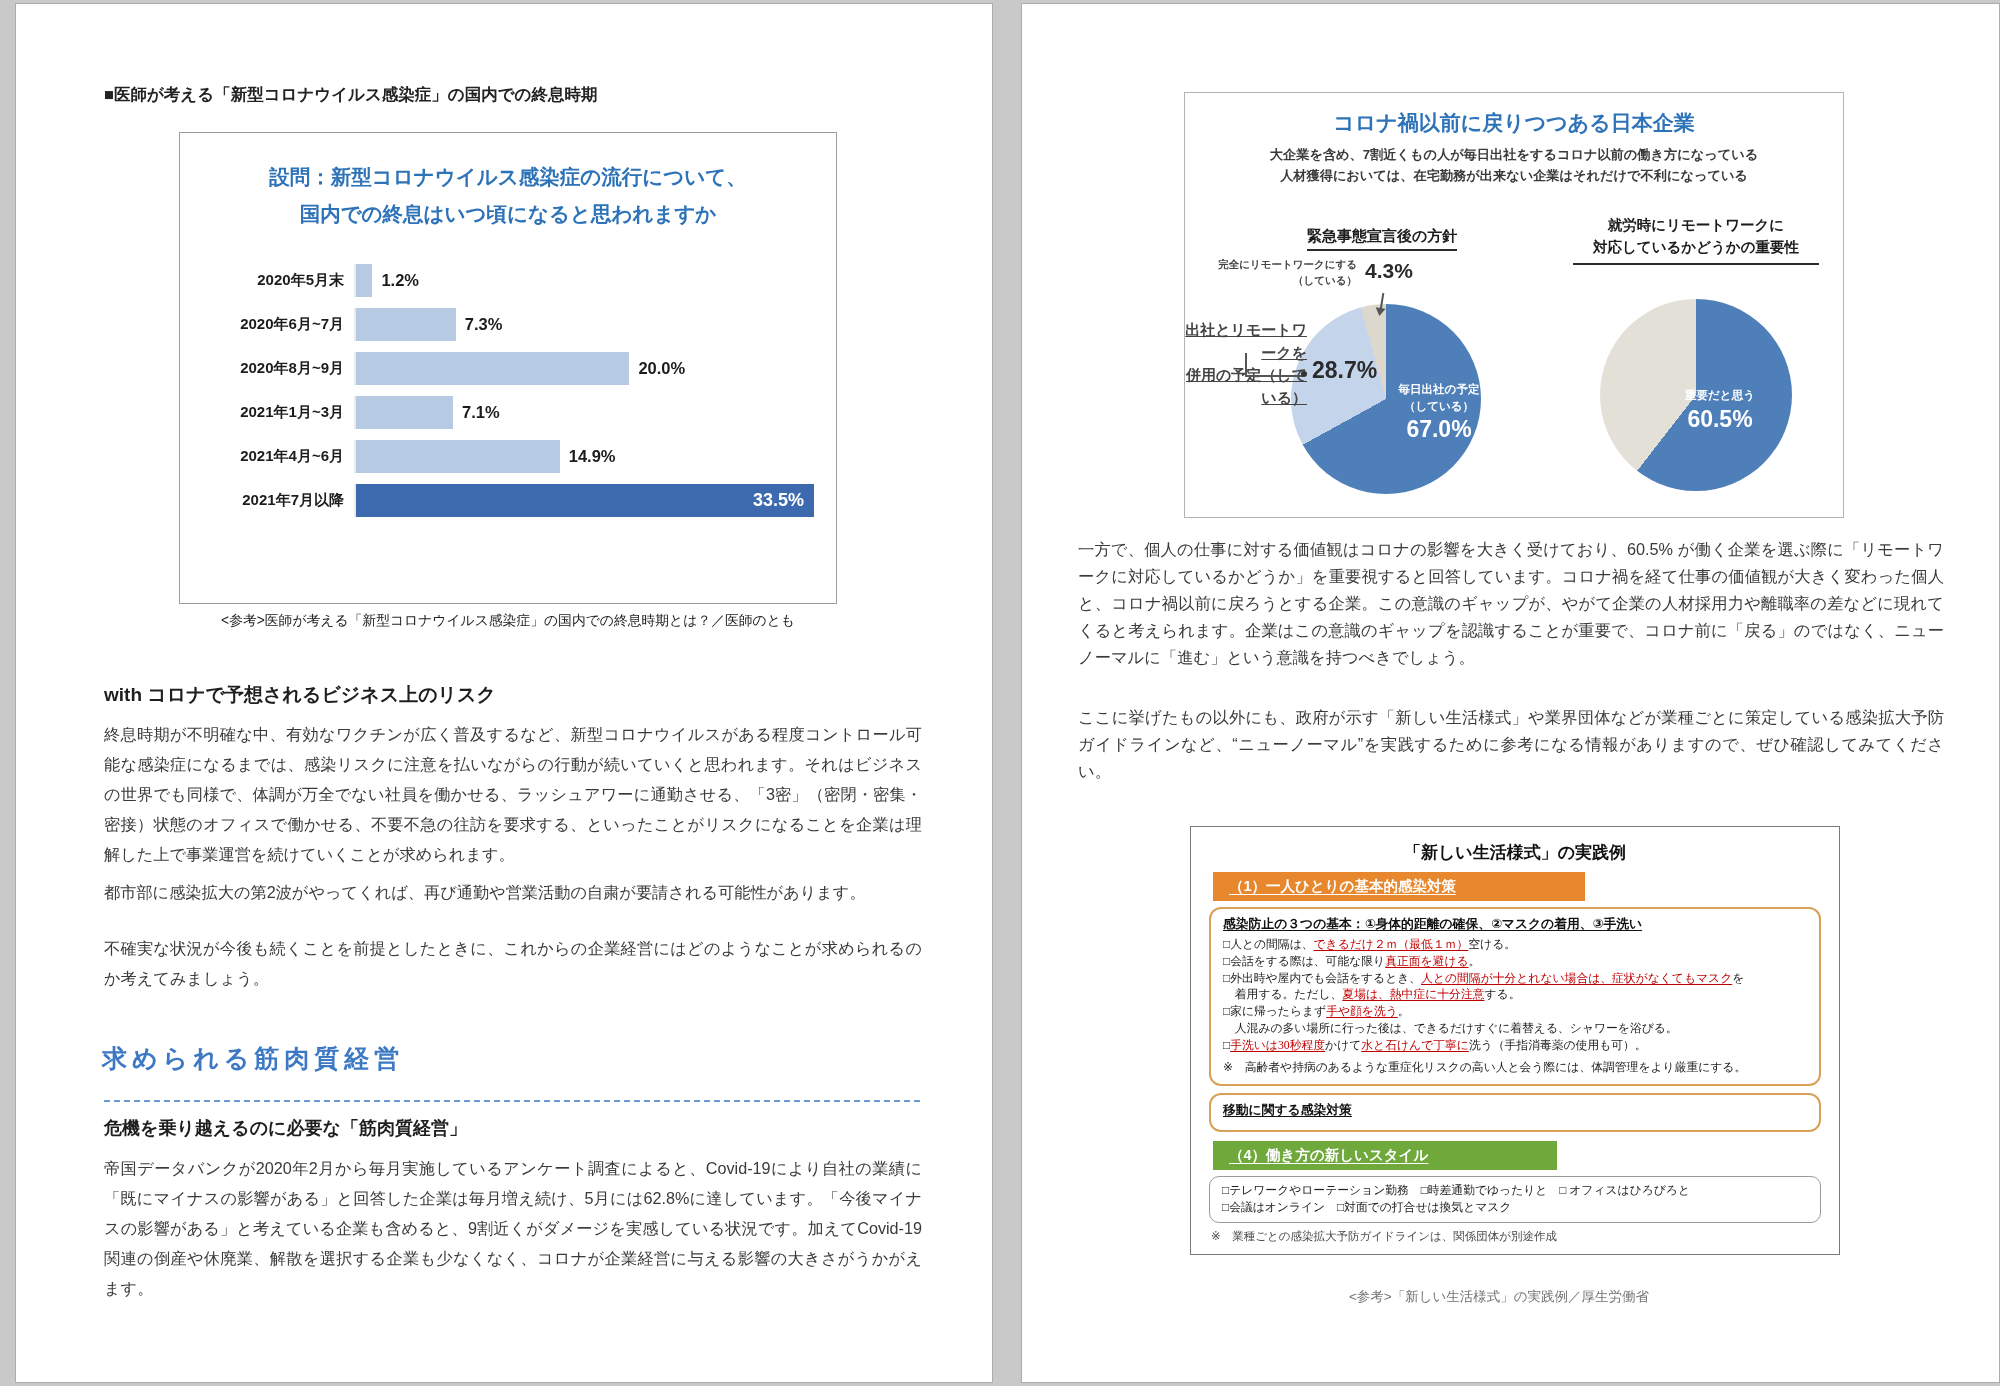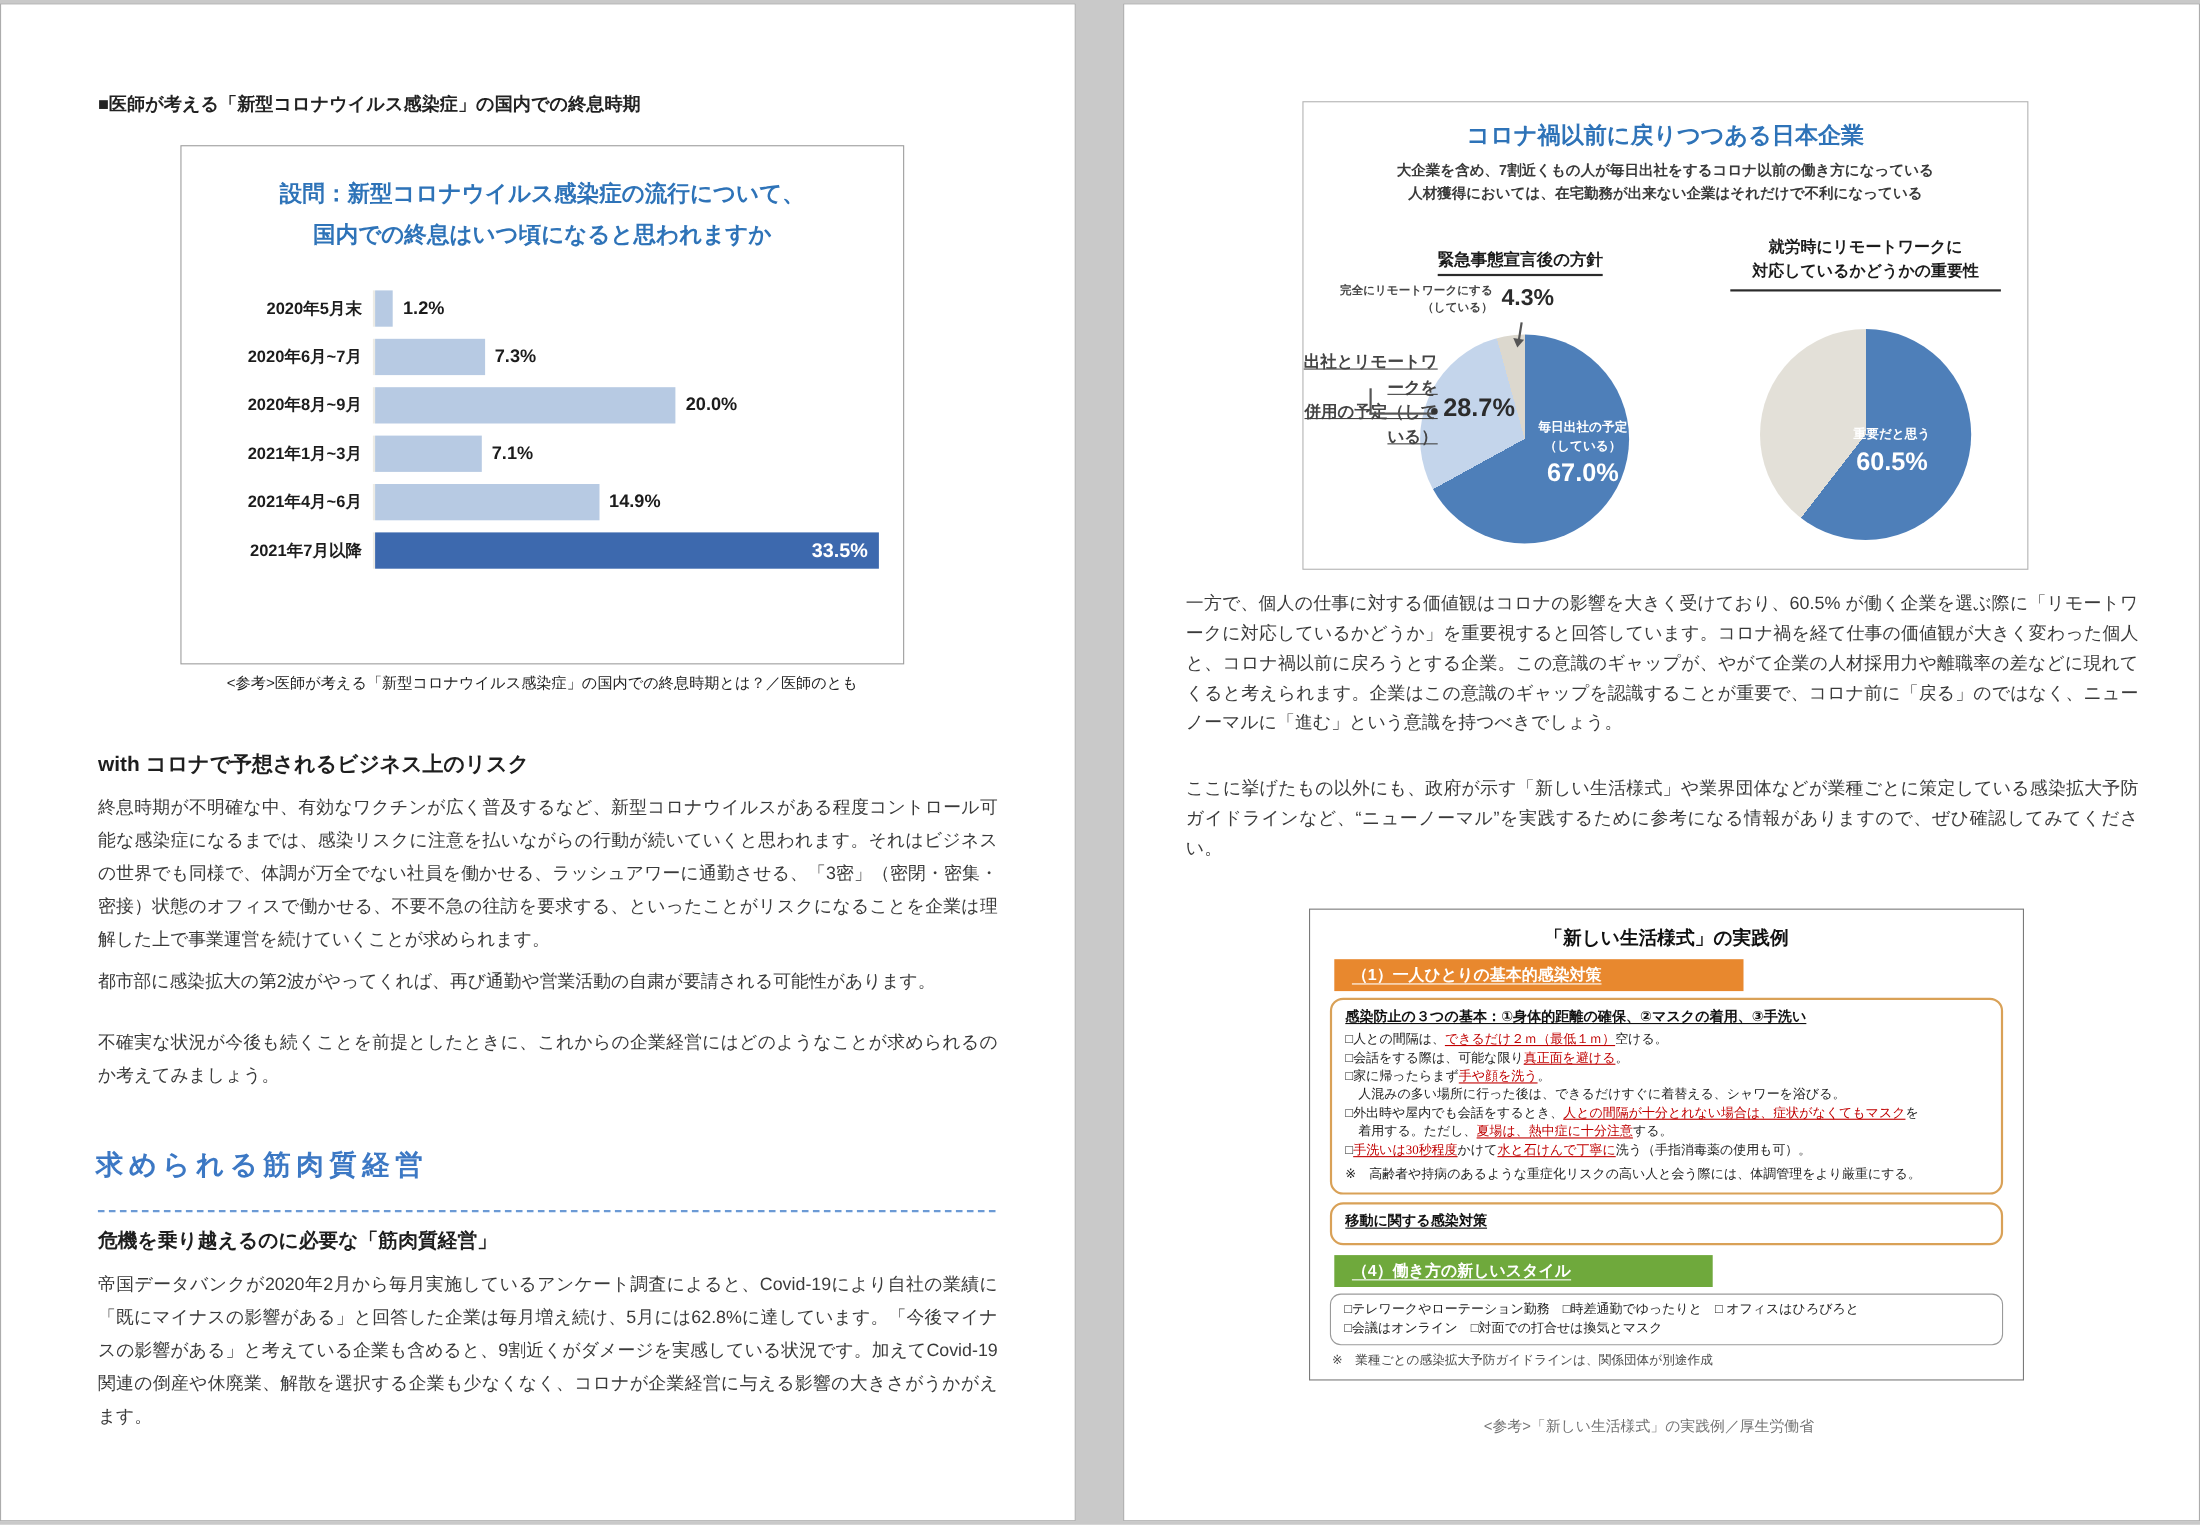"■医師が考える「新型コロナウイルス感染症」の国内での終息時期" #page-left { left: 0 -> 15px }
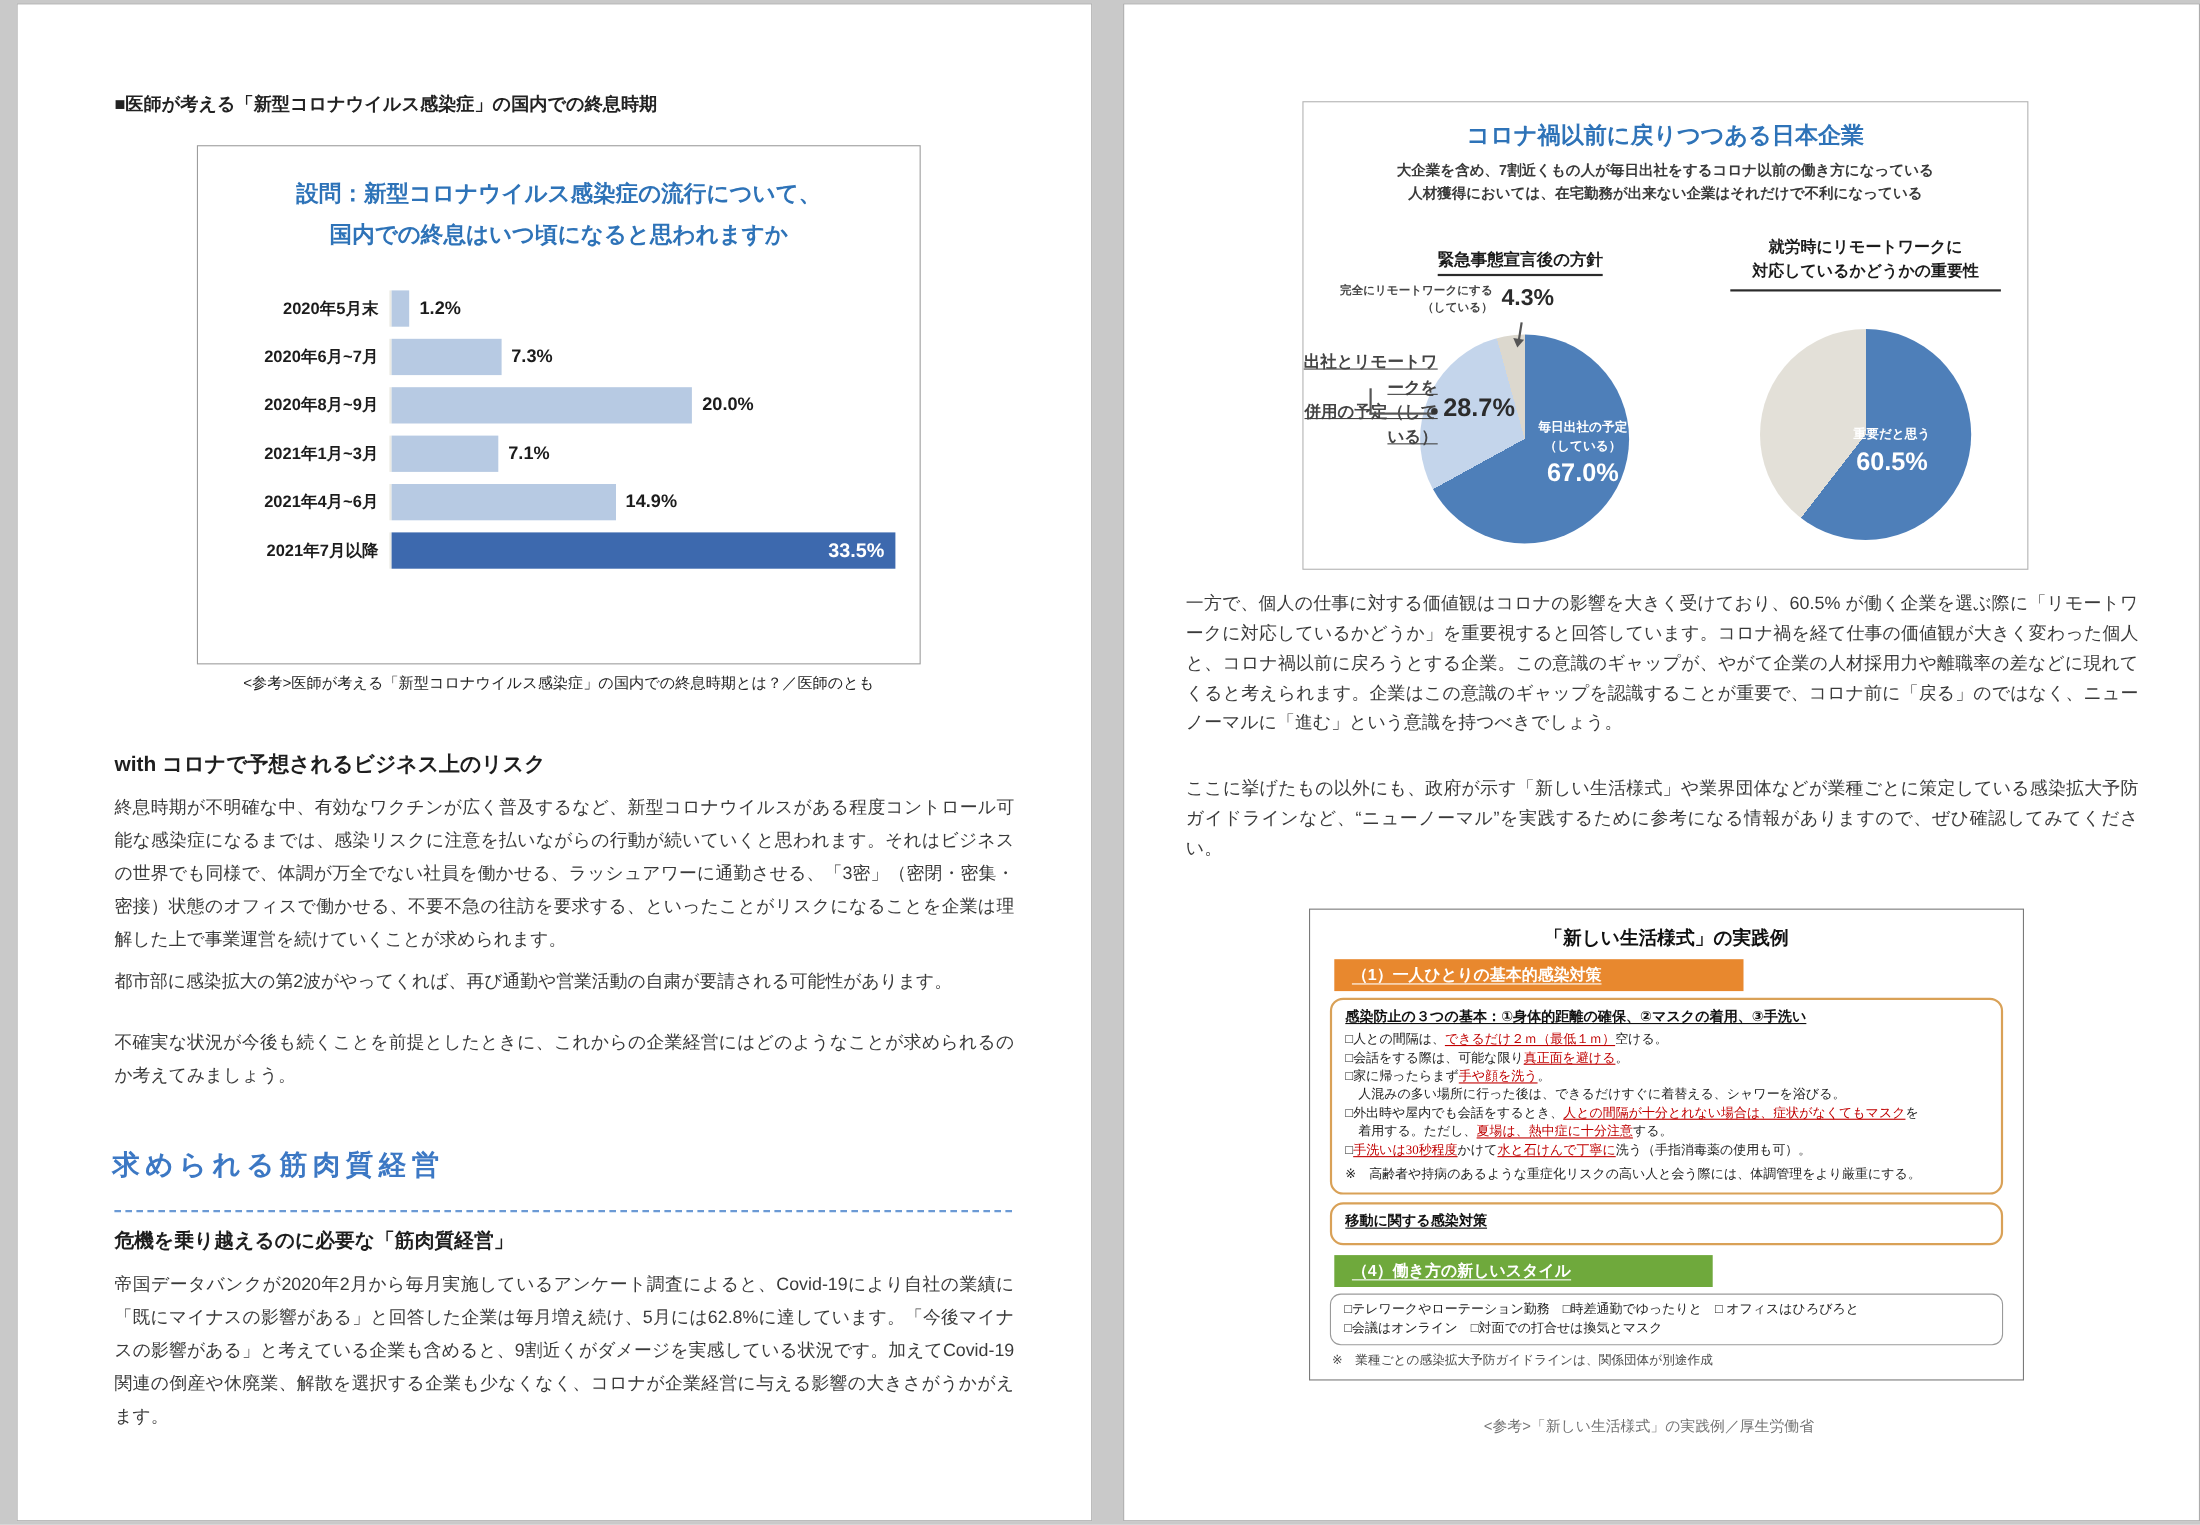"□家に帰ったらまず手や顔を洗う。" div.pline { order: before "□外出時や屋内でも会話をするとき、人との間隔が十分とれない場合は、症状がなくても" -> after "□外出時や屋内でも会話をするとき、人との間隔が十分とれない場合は、症状がなくても" }
